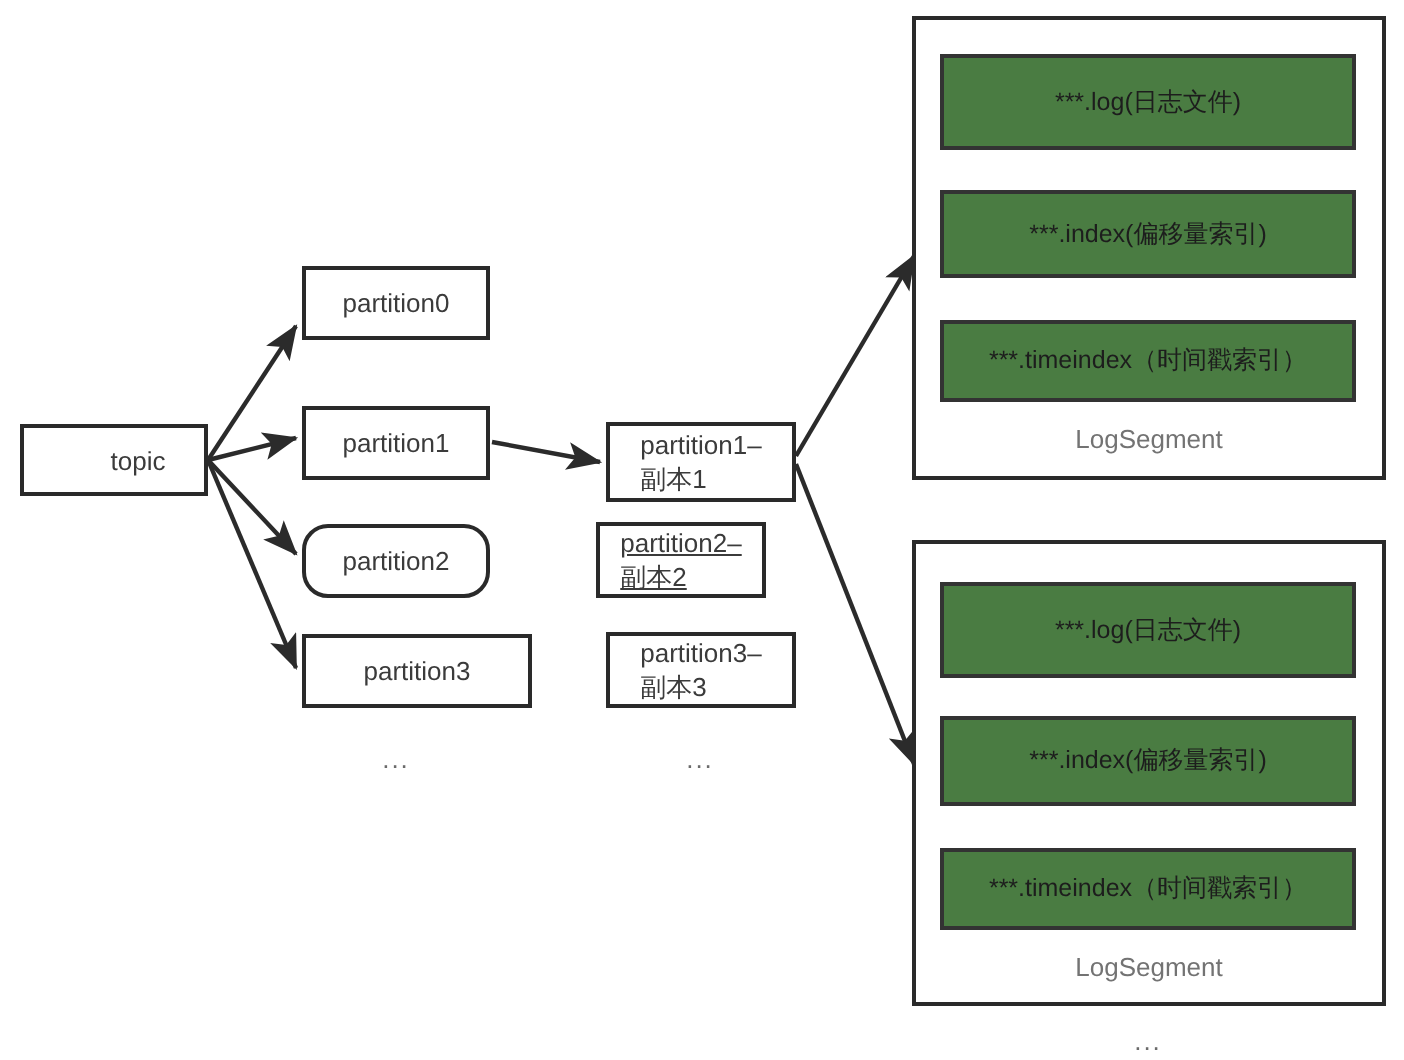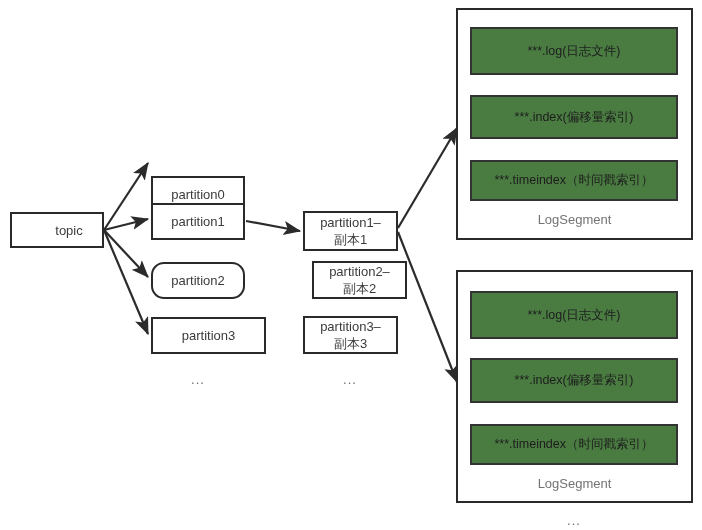"***.log(日志文件)" .node { text-align: center -> left }
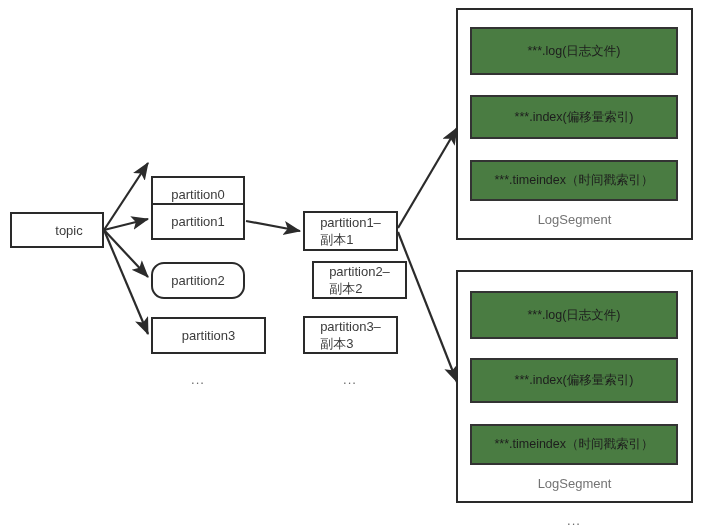"partition0" div.node { margin-top: 43px -> none }
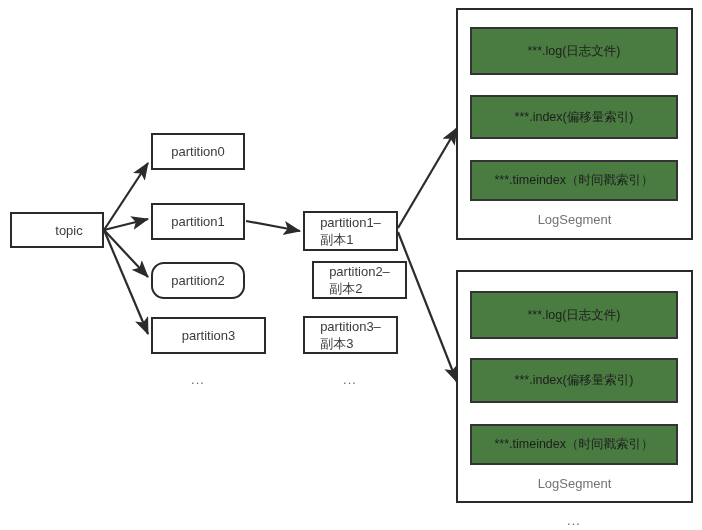"partition2–" div.node { left: 312px -> 298px; text-decoration: none -> underline; width: 95px -> 85px }
